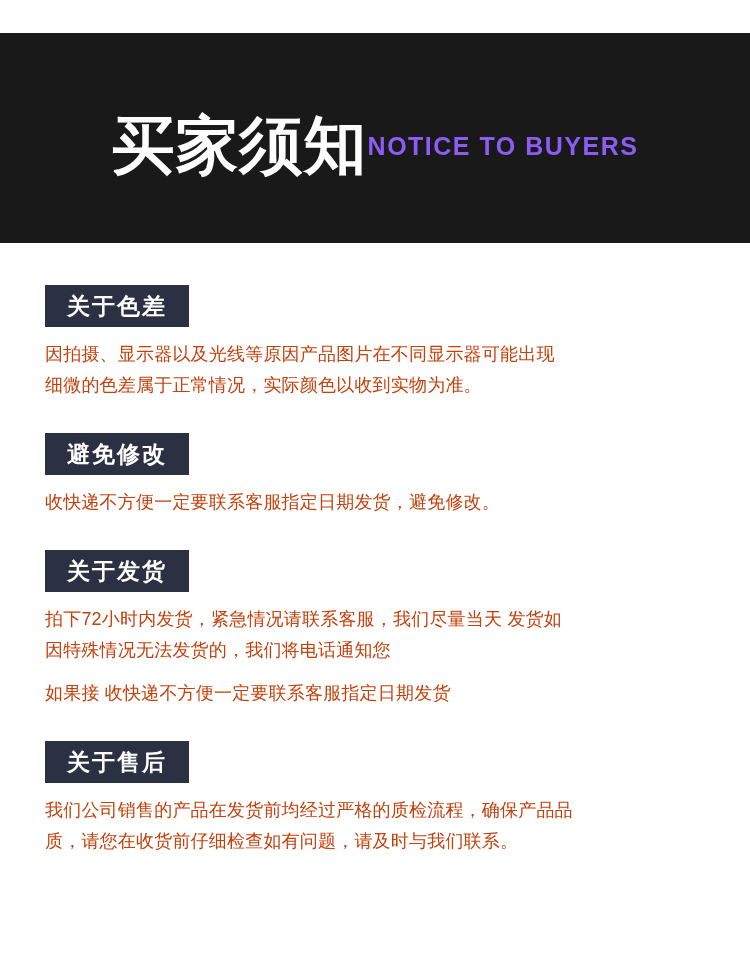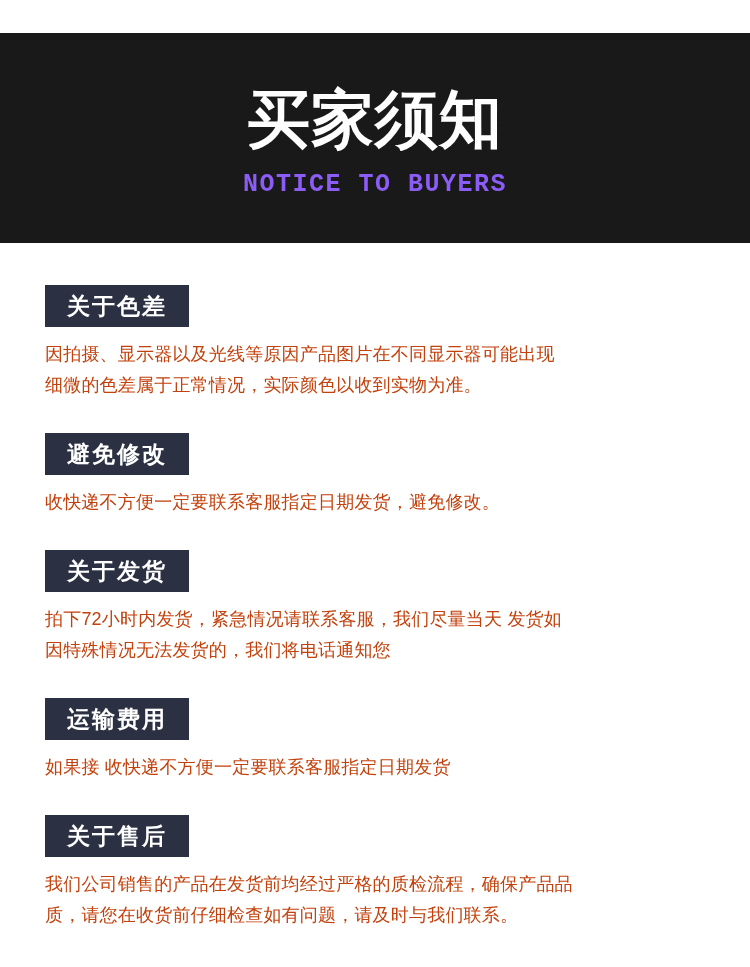"买家须知" .hero { flex-direction: column -> row; font-family: Liberation Mono, monospace -> none }
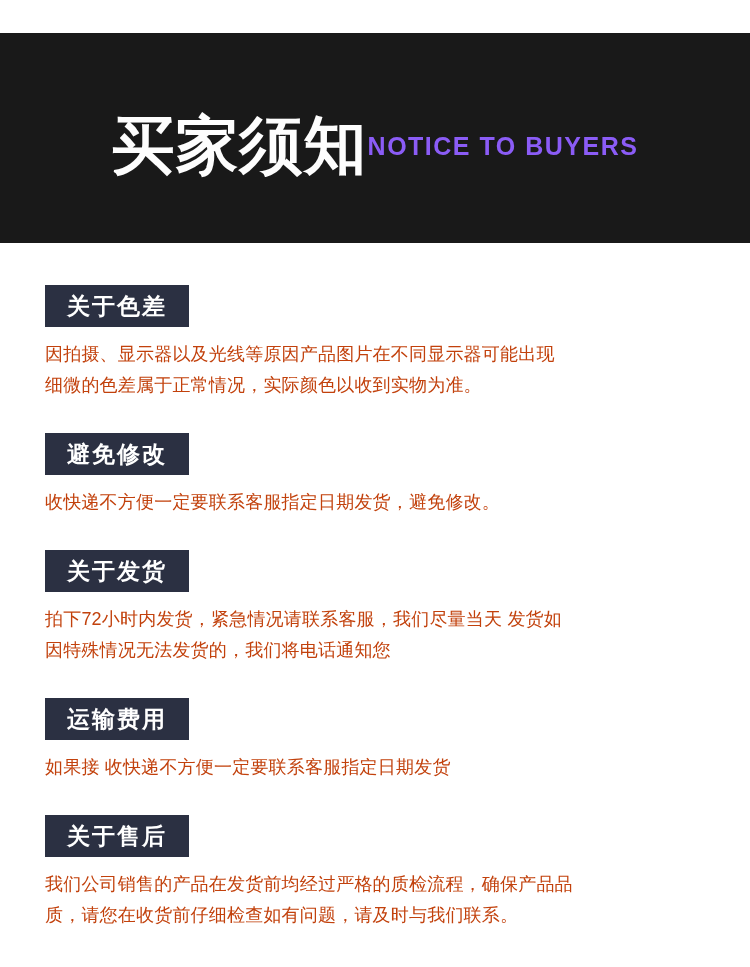"运输费用" div.section-badge { html: <div>运输费用</div> -> none }
